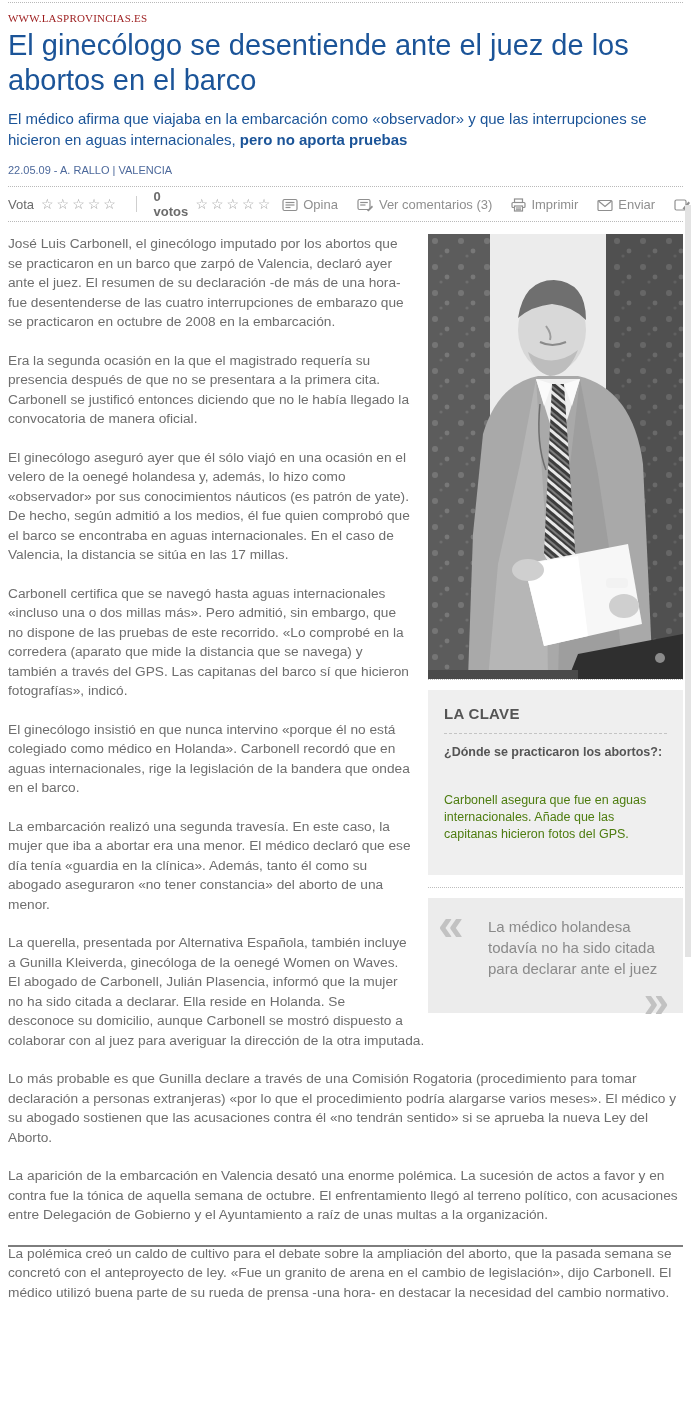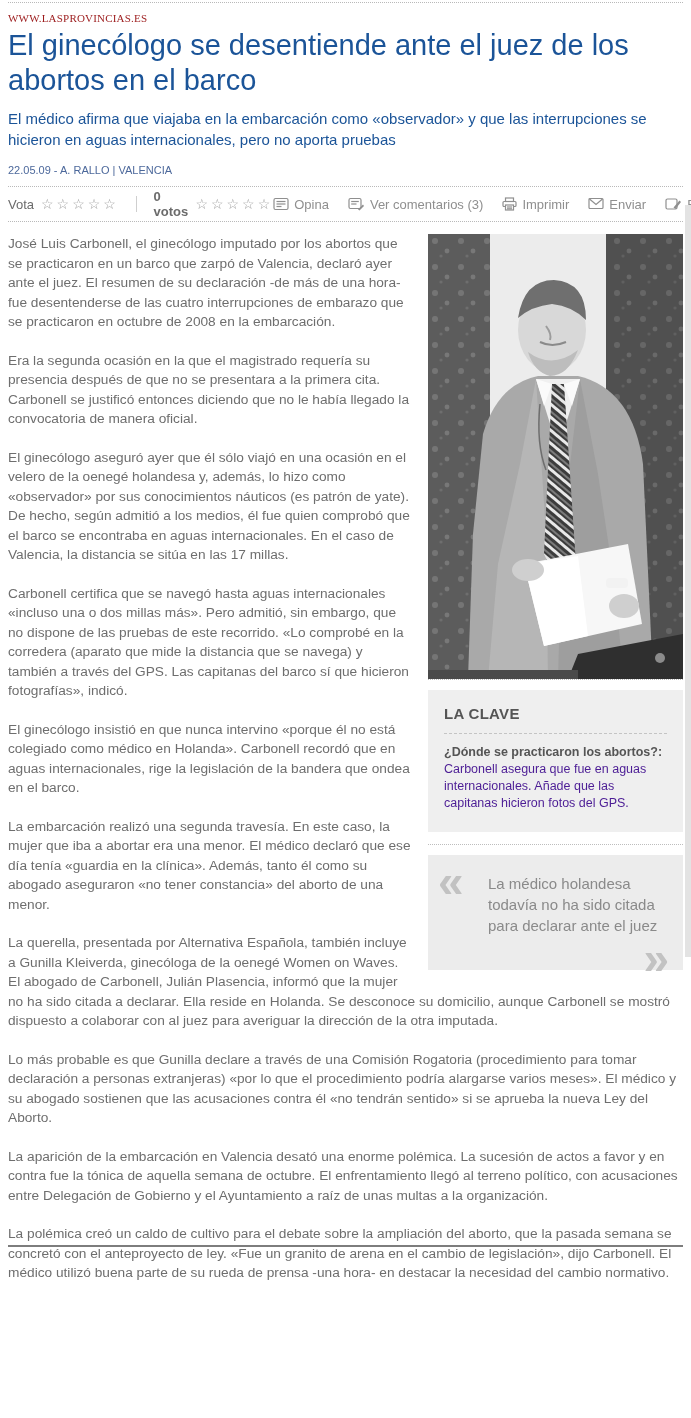"pero no aporta pruebas" .subhead b { font-weight: 400 -> 700 }
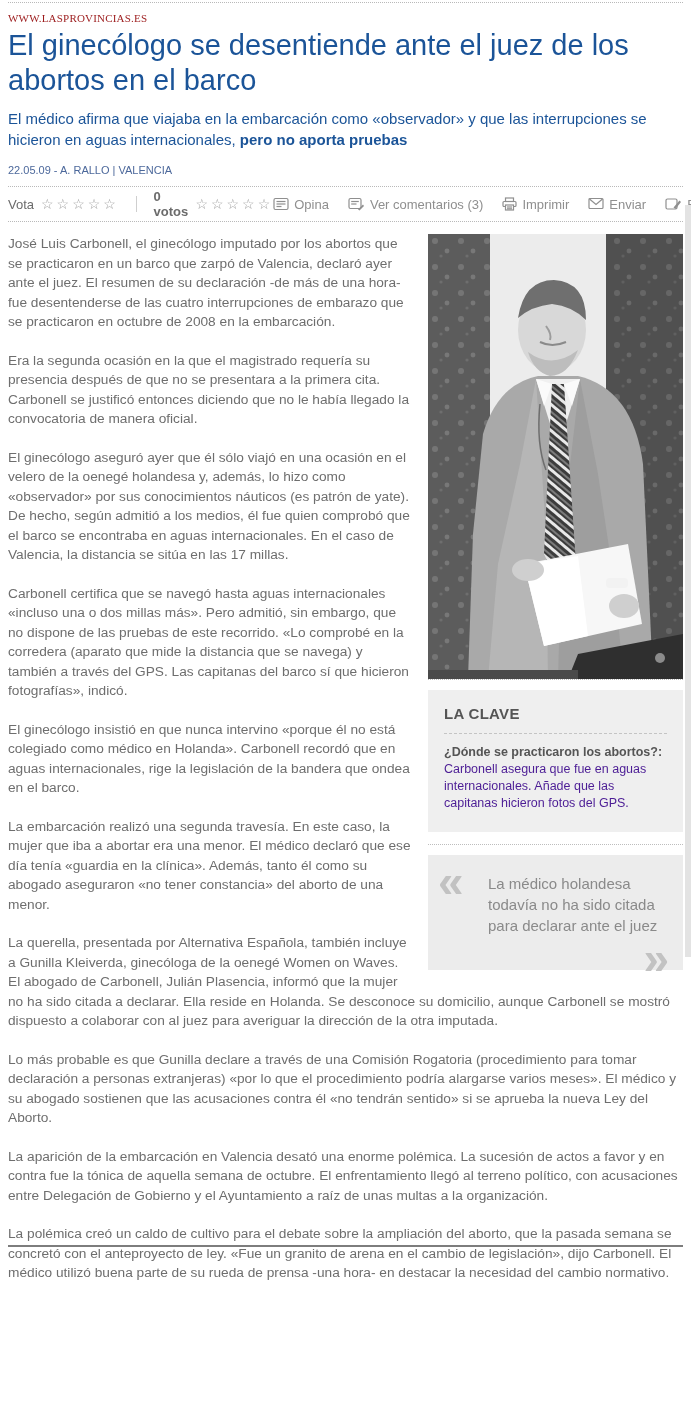"Vota" .toolbar { gap: none -> 9px }
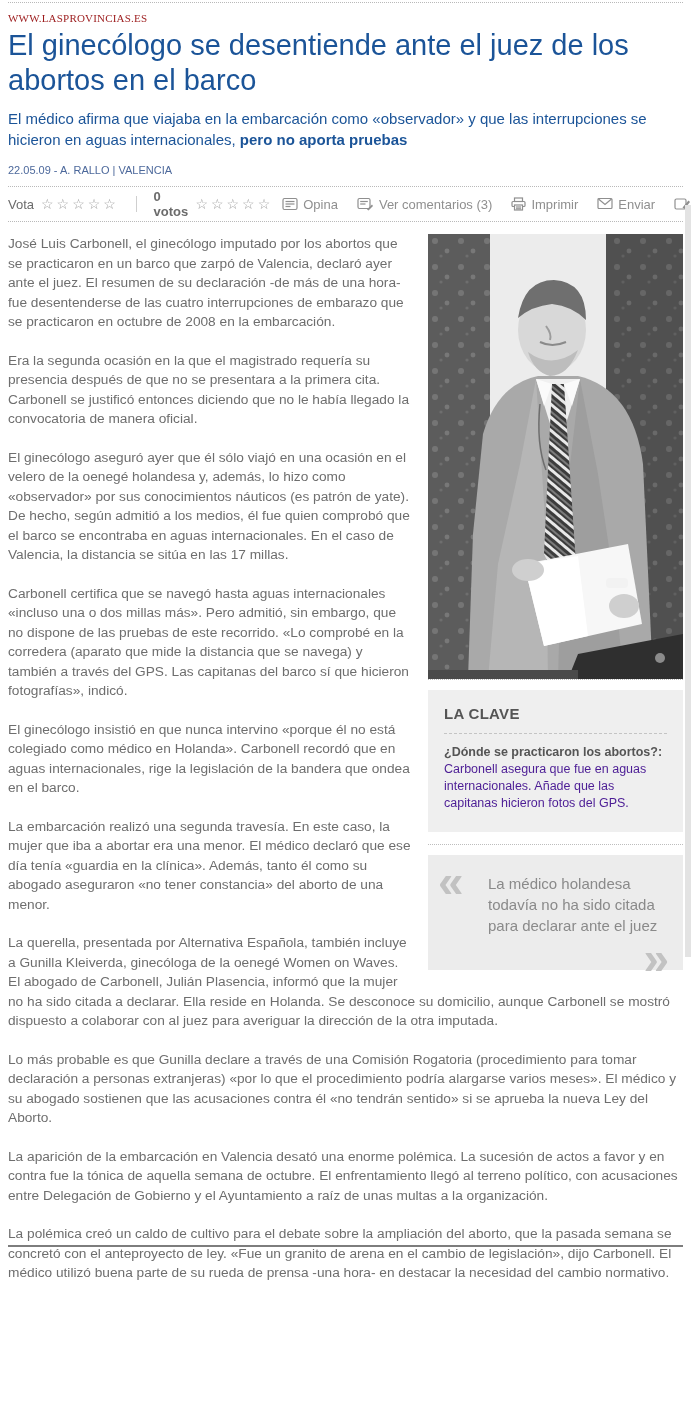"Opina" .action { align-items: flex-start -> flex-end }
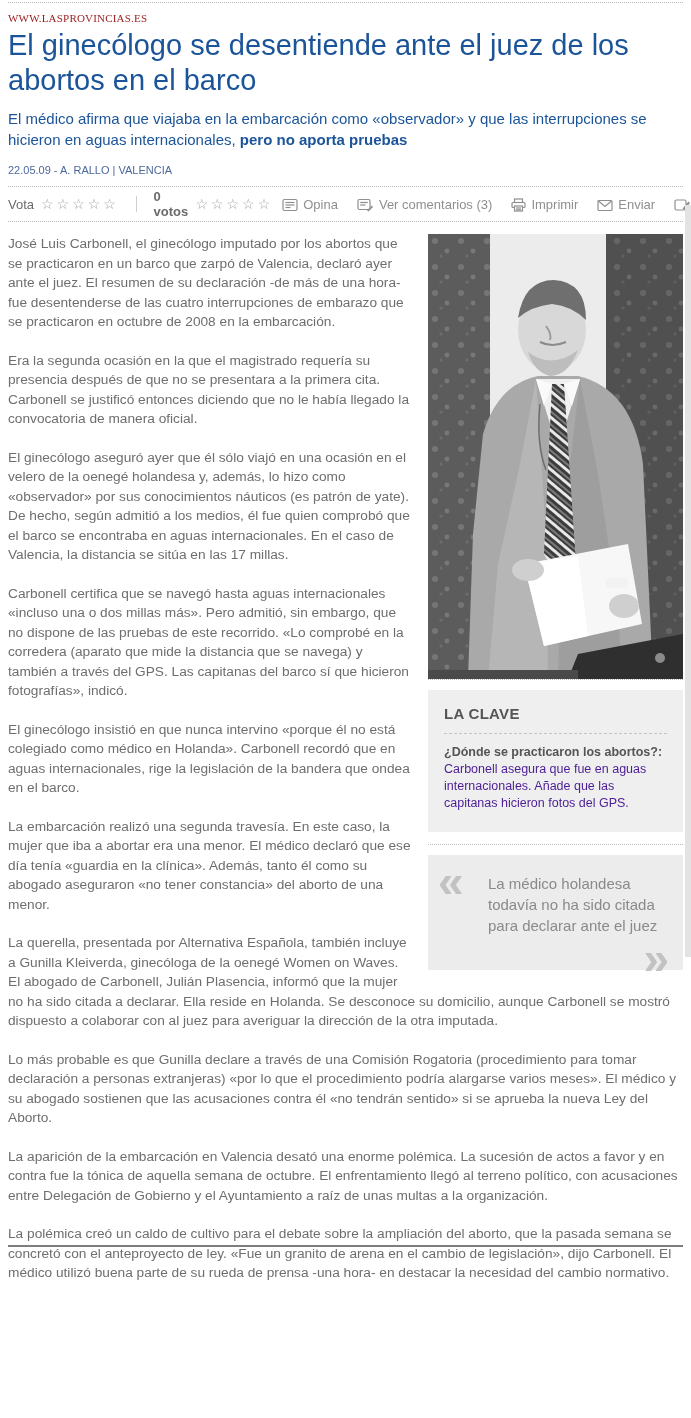"LA CLAVE" .clave { padding: 14px 16px 20px -> 14px 16px 32px }
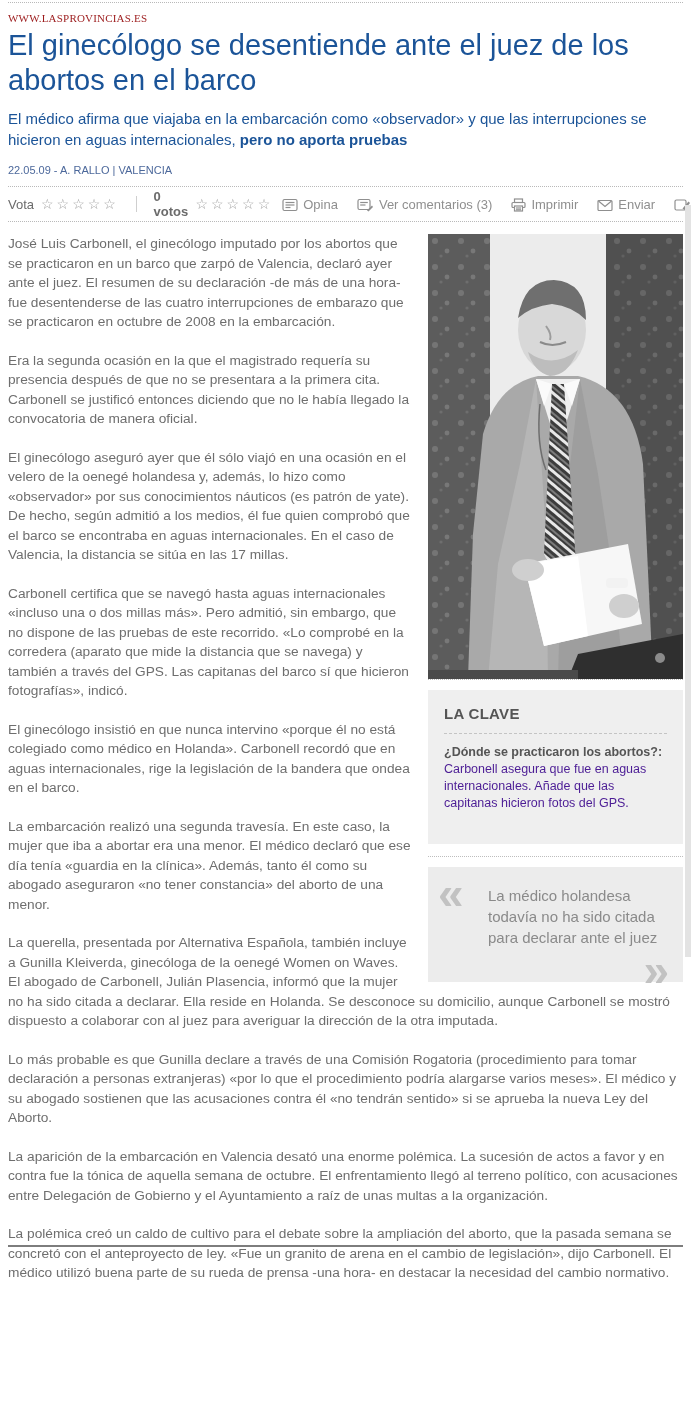"Carbonell asegura que fue en" .clave-a { color: #4c1d95 -> #4d7c0f; margin-top: none -> 31px }
